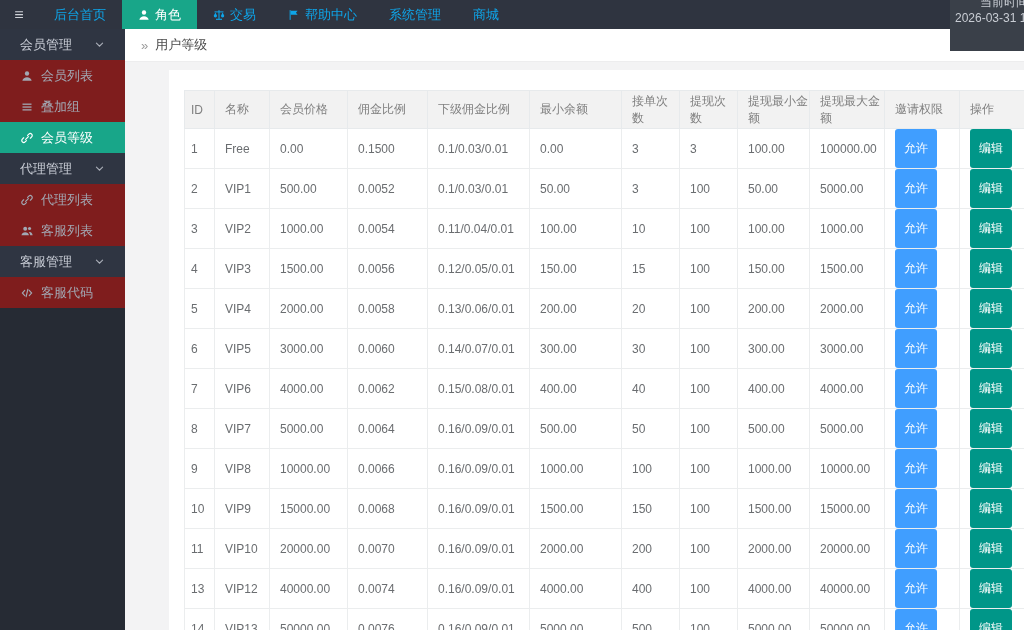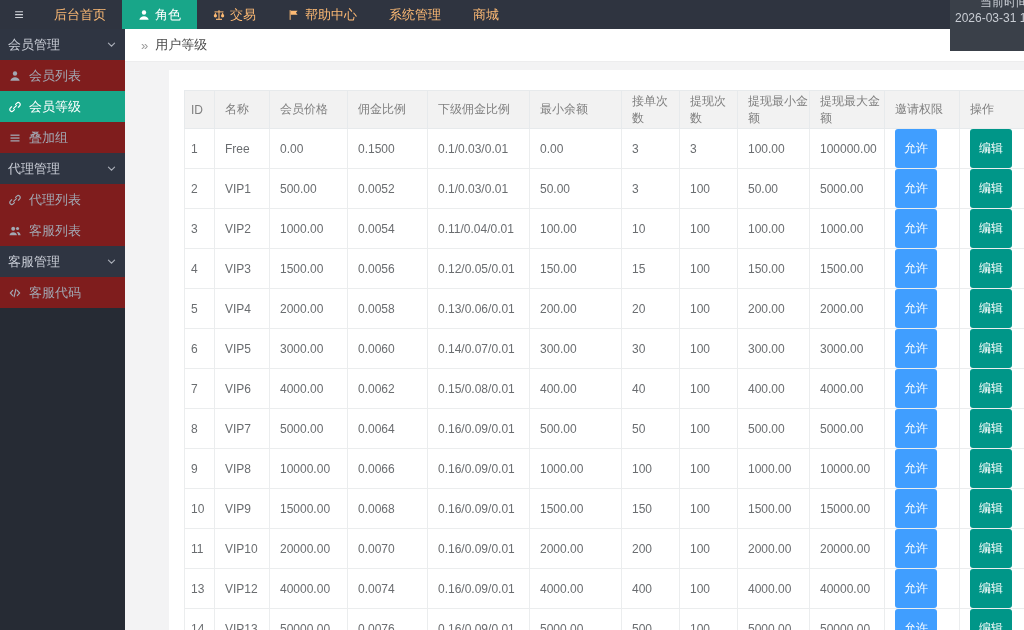"后台首页" .topnav-item { color: #fdba74 -> #0ea5e9 }
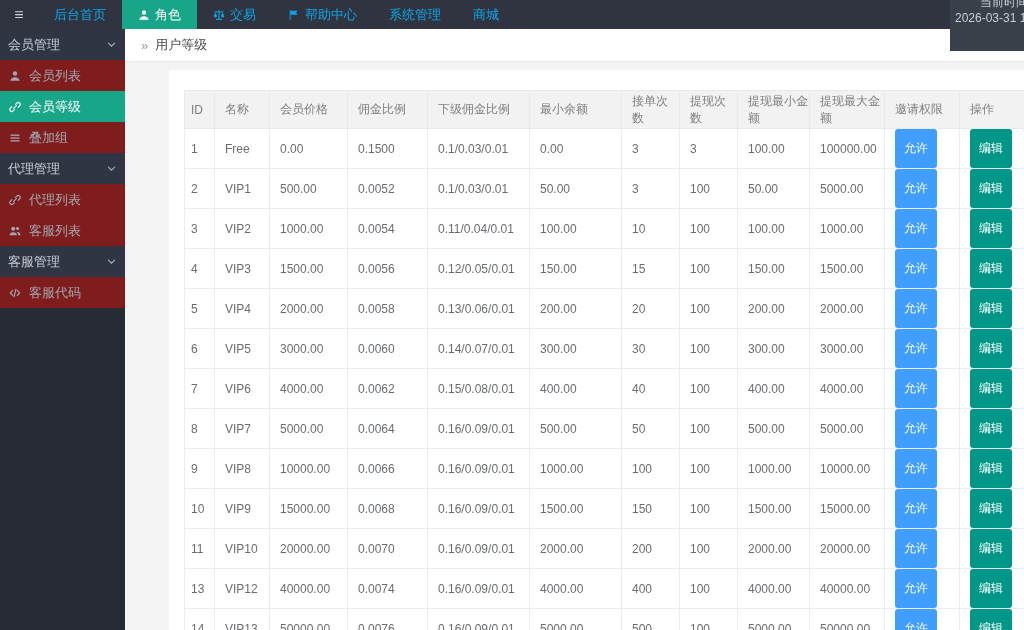"会员管理" .side-row { padding: 0 8px -> 0 20px }
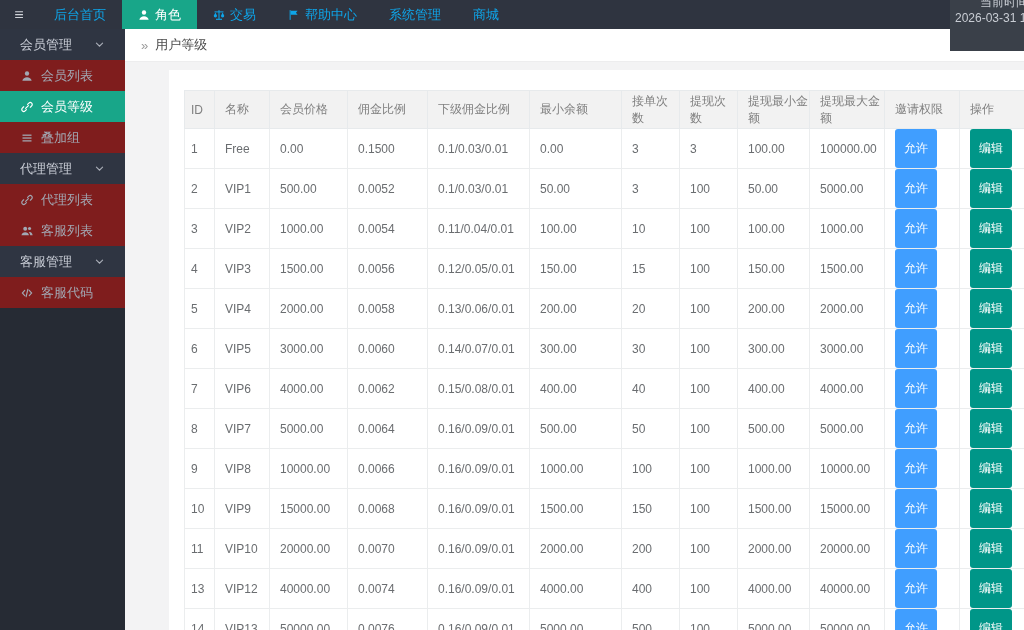"会员等级" div.side-row { order: before "叠加组" -> after "叠加组" }
